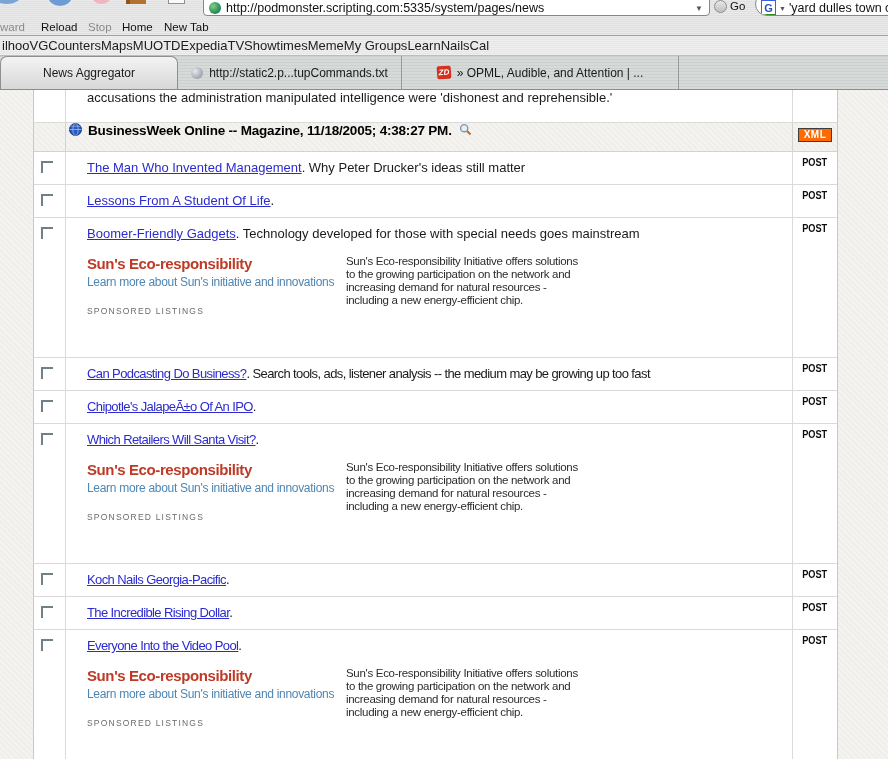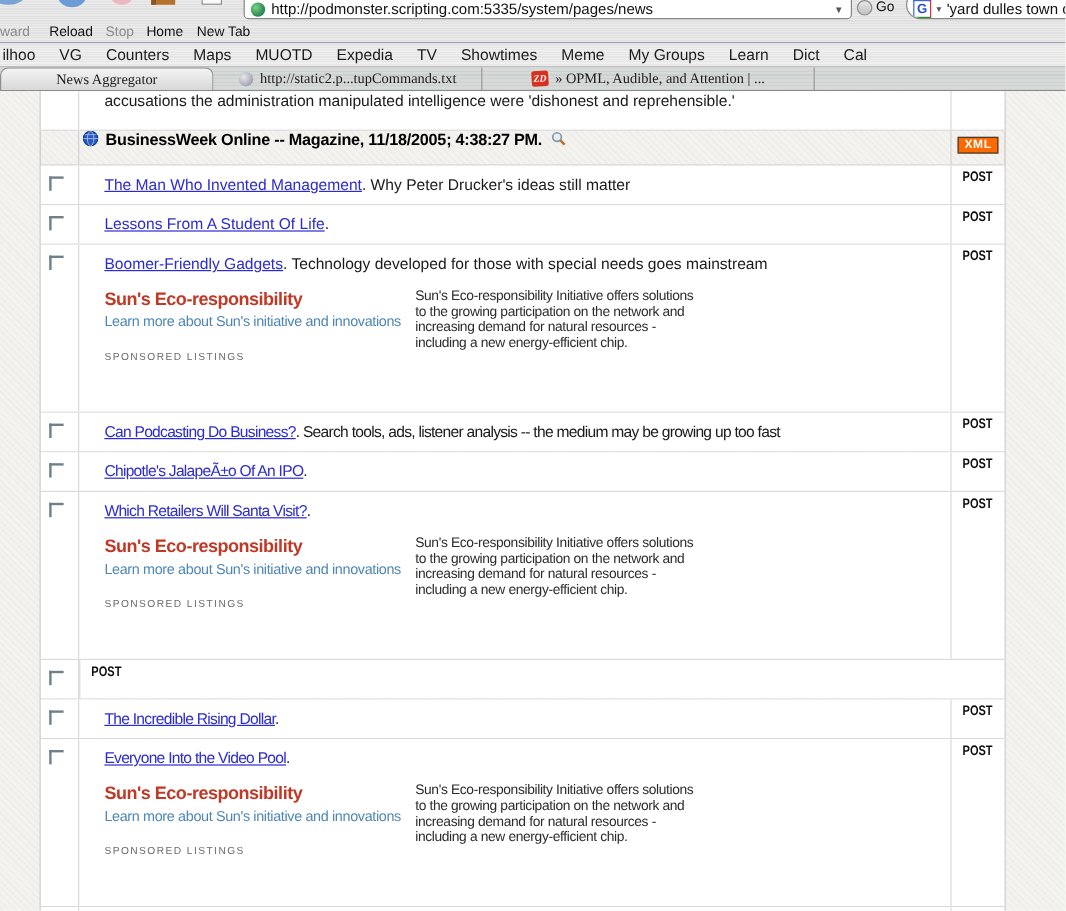"ilhoo" .bookmarks { gap: 20px -> none }
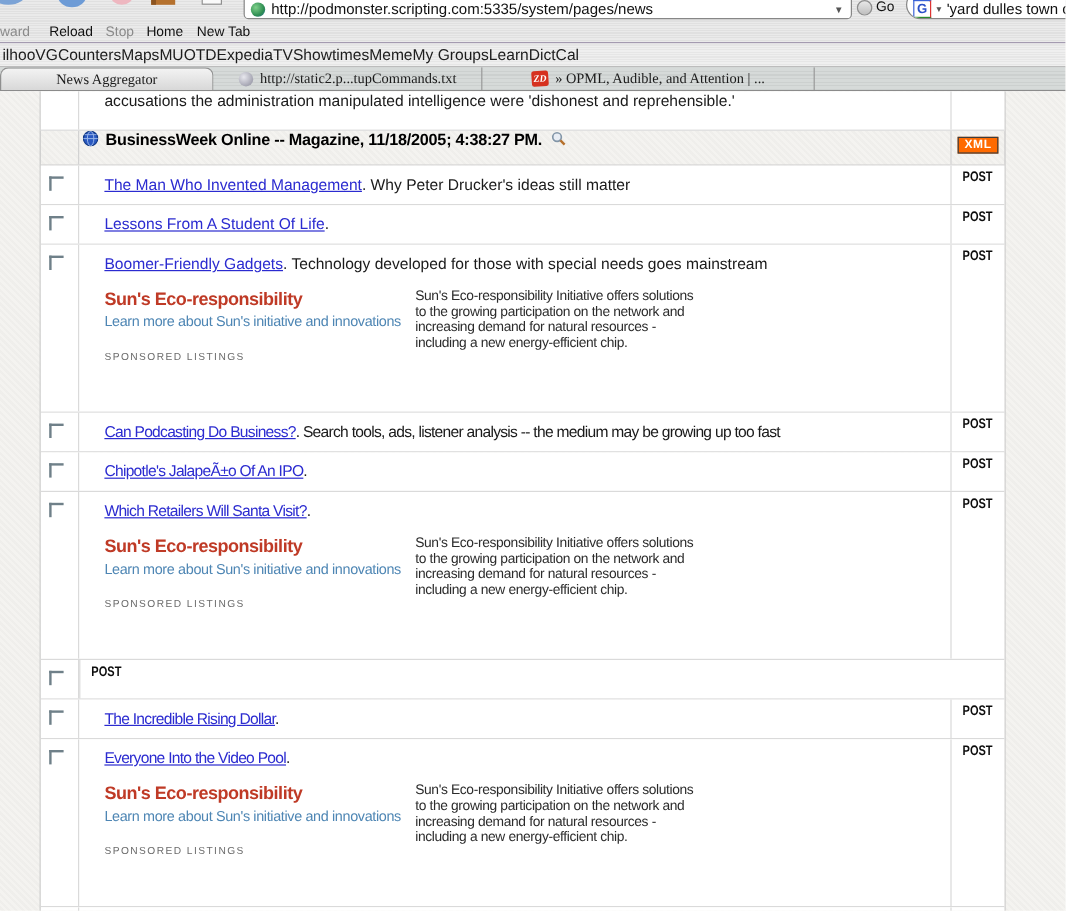"Dict" span.bm { text: Dict -> Nails }
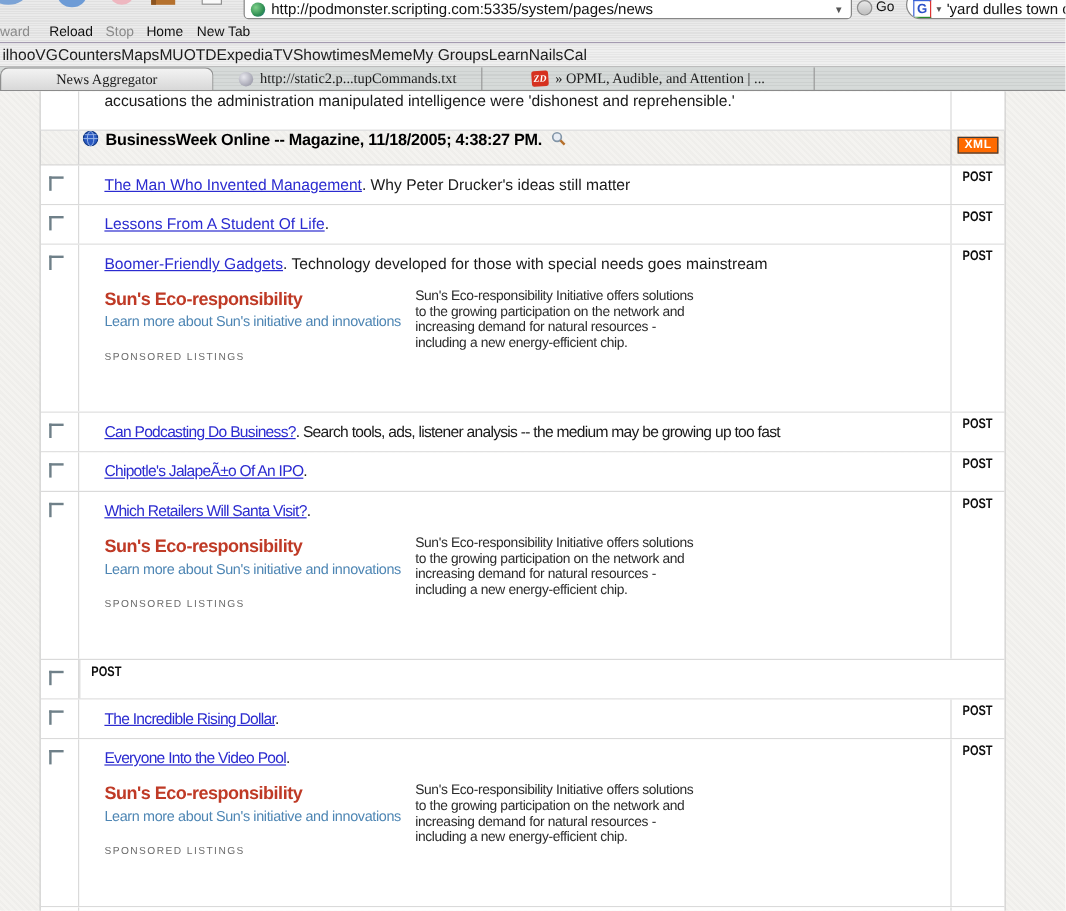"News Aggregator" .tabstrip { font-family: Liberation Serif, serif -> none; height: 20px -> 34px }
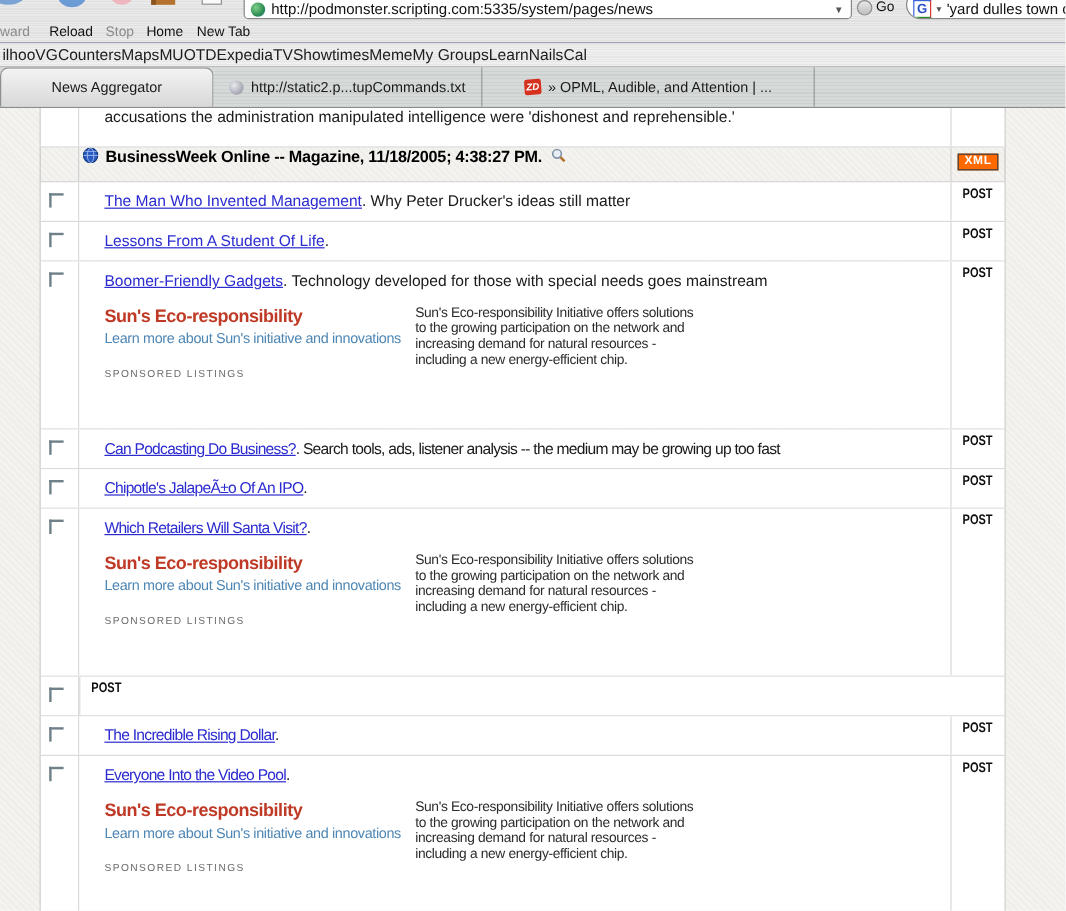"Koch Nails Georgia-Pacific." div.cell-main { html: none -> <div> <div> <a>Koch Nails Georgia-Pacific</a><span>.</span> </div> </div> }
